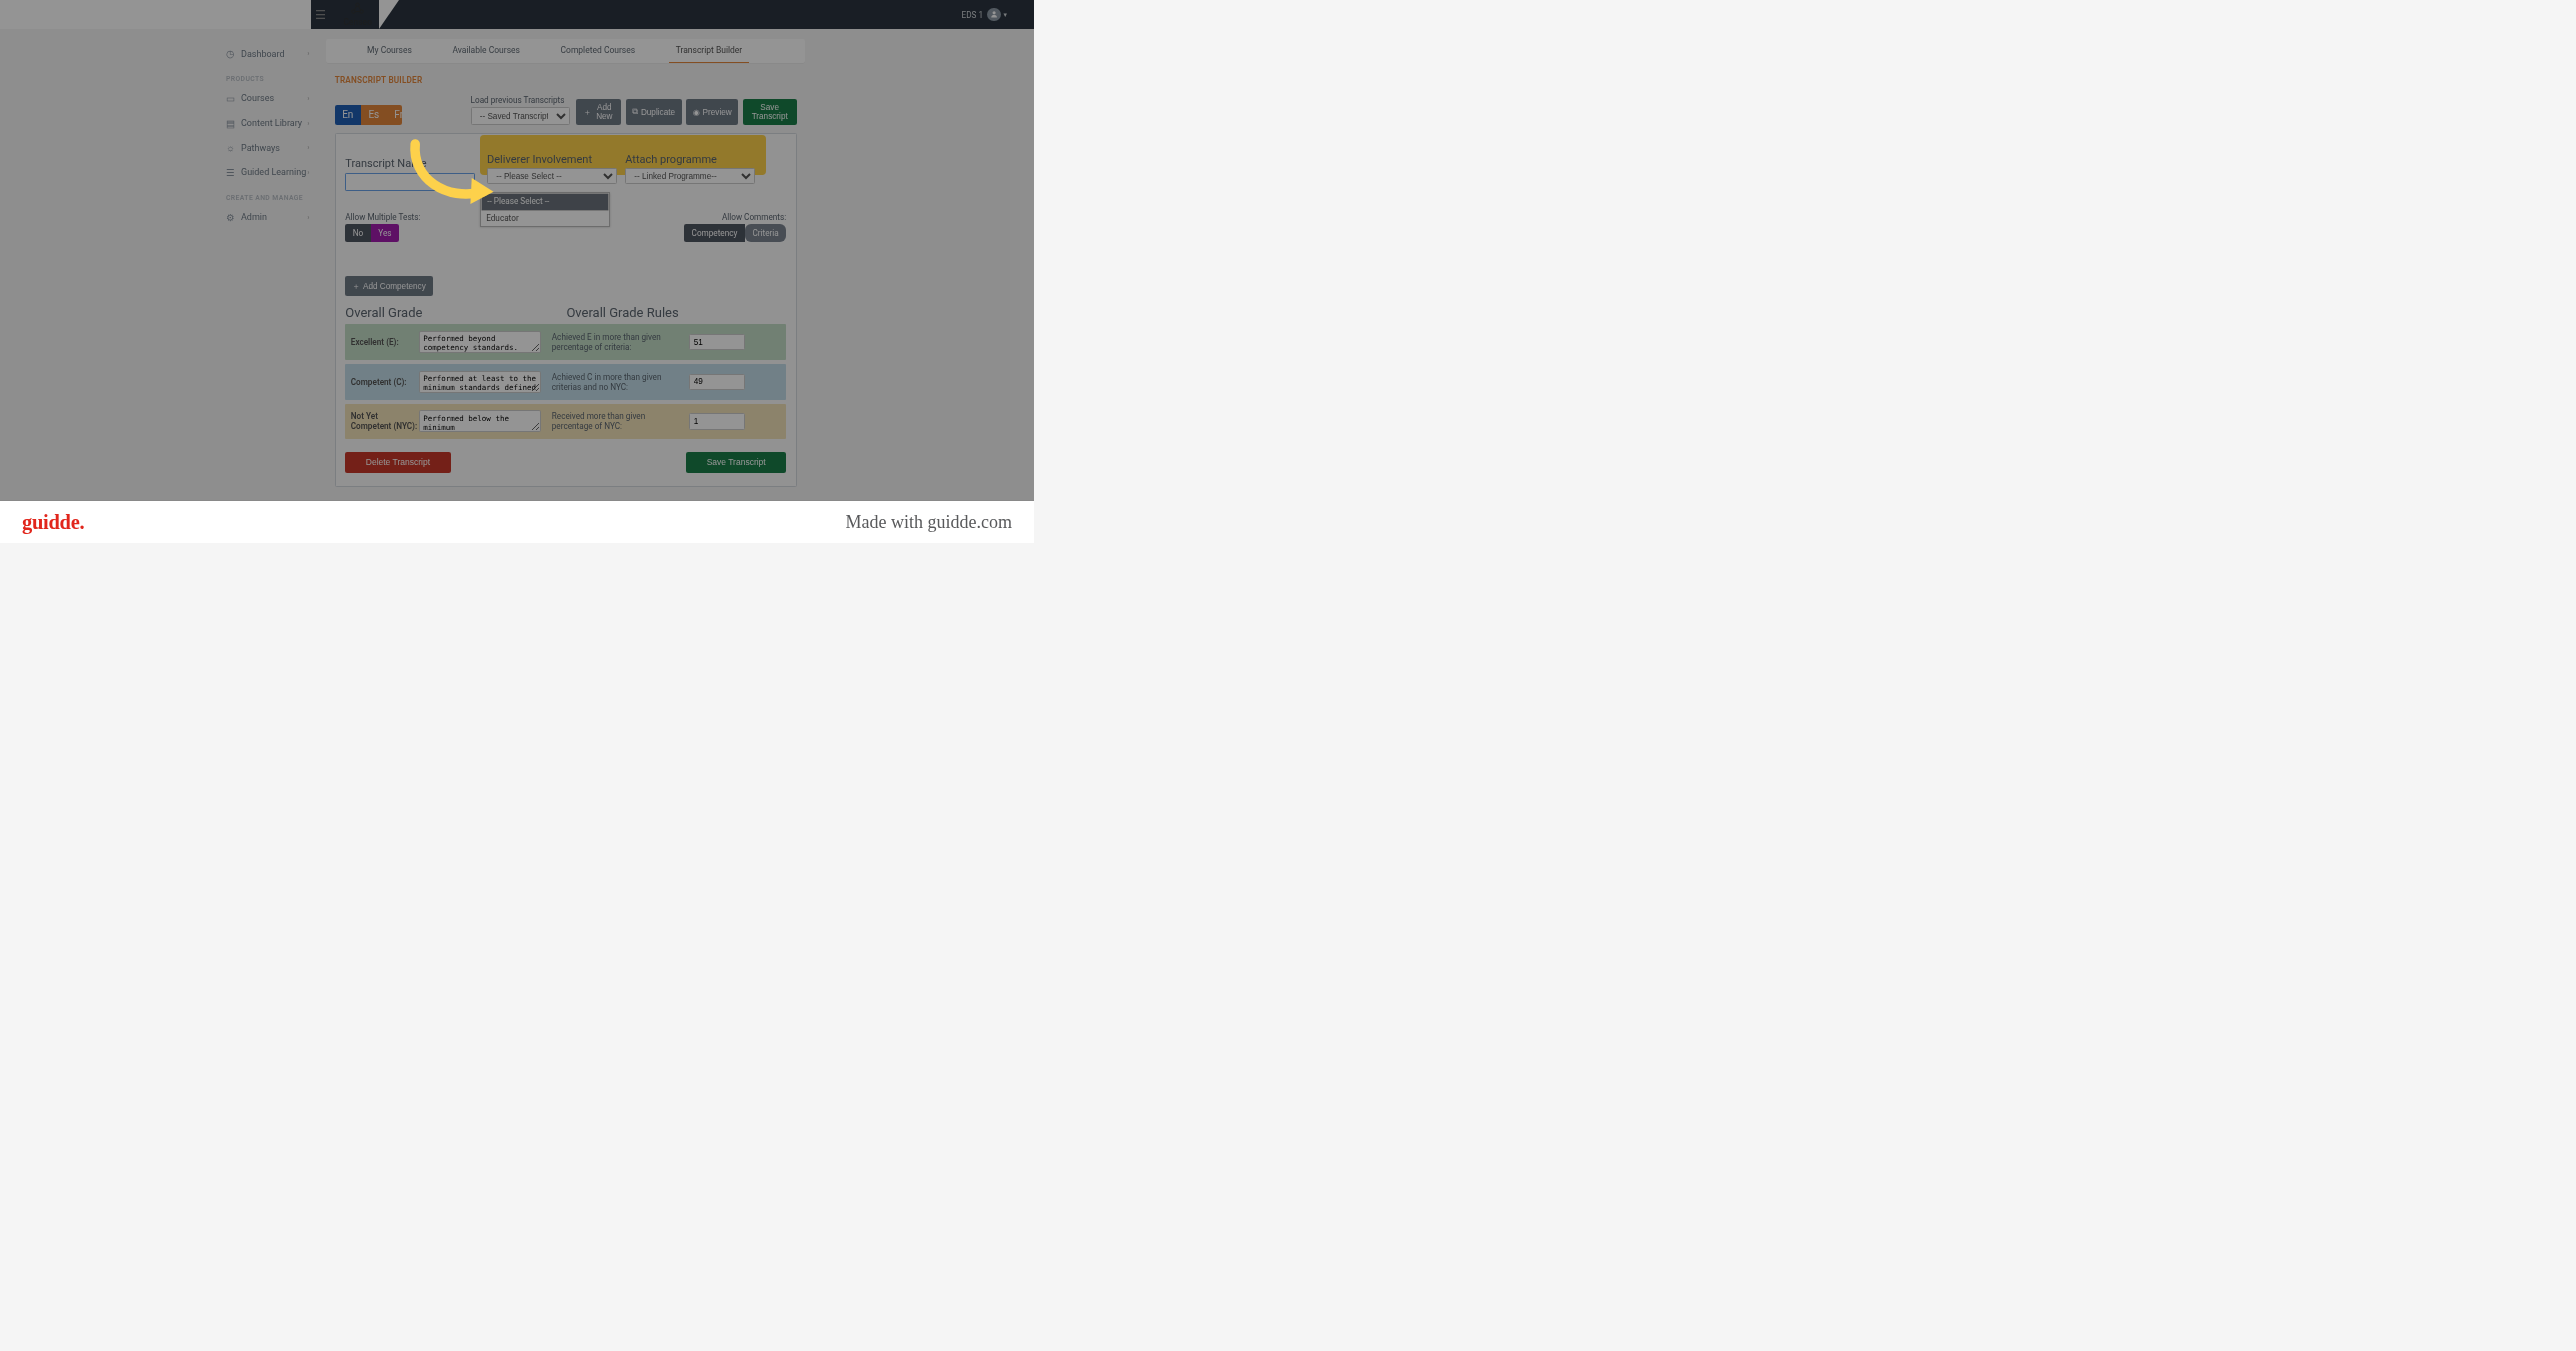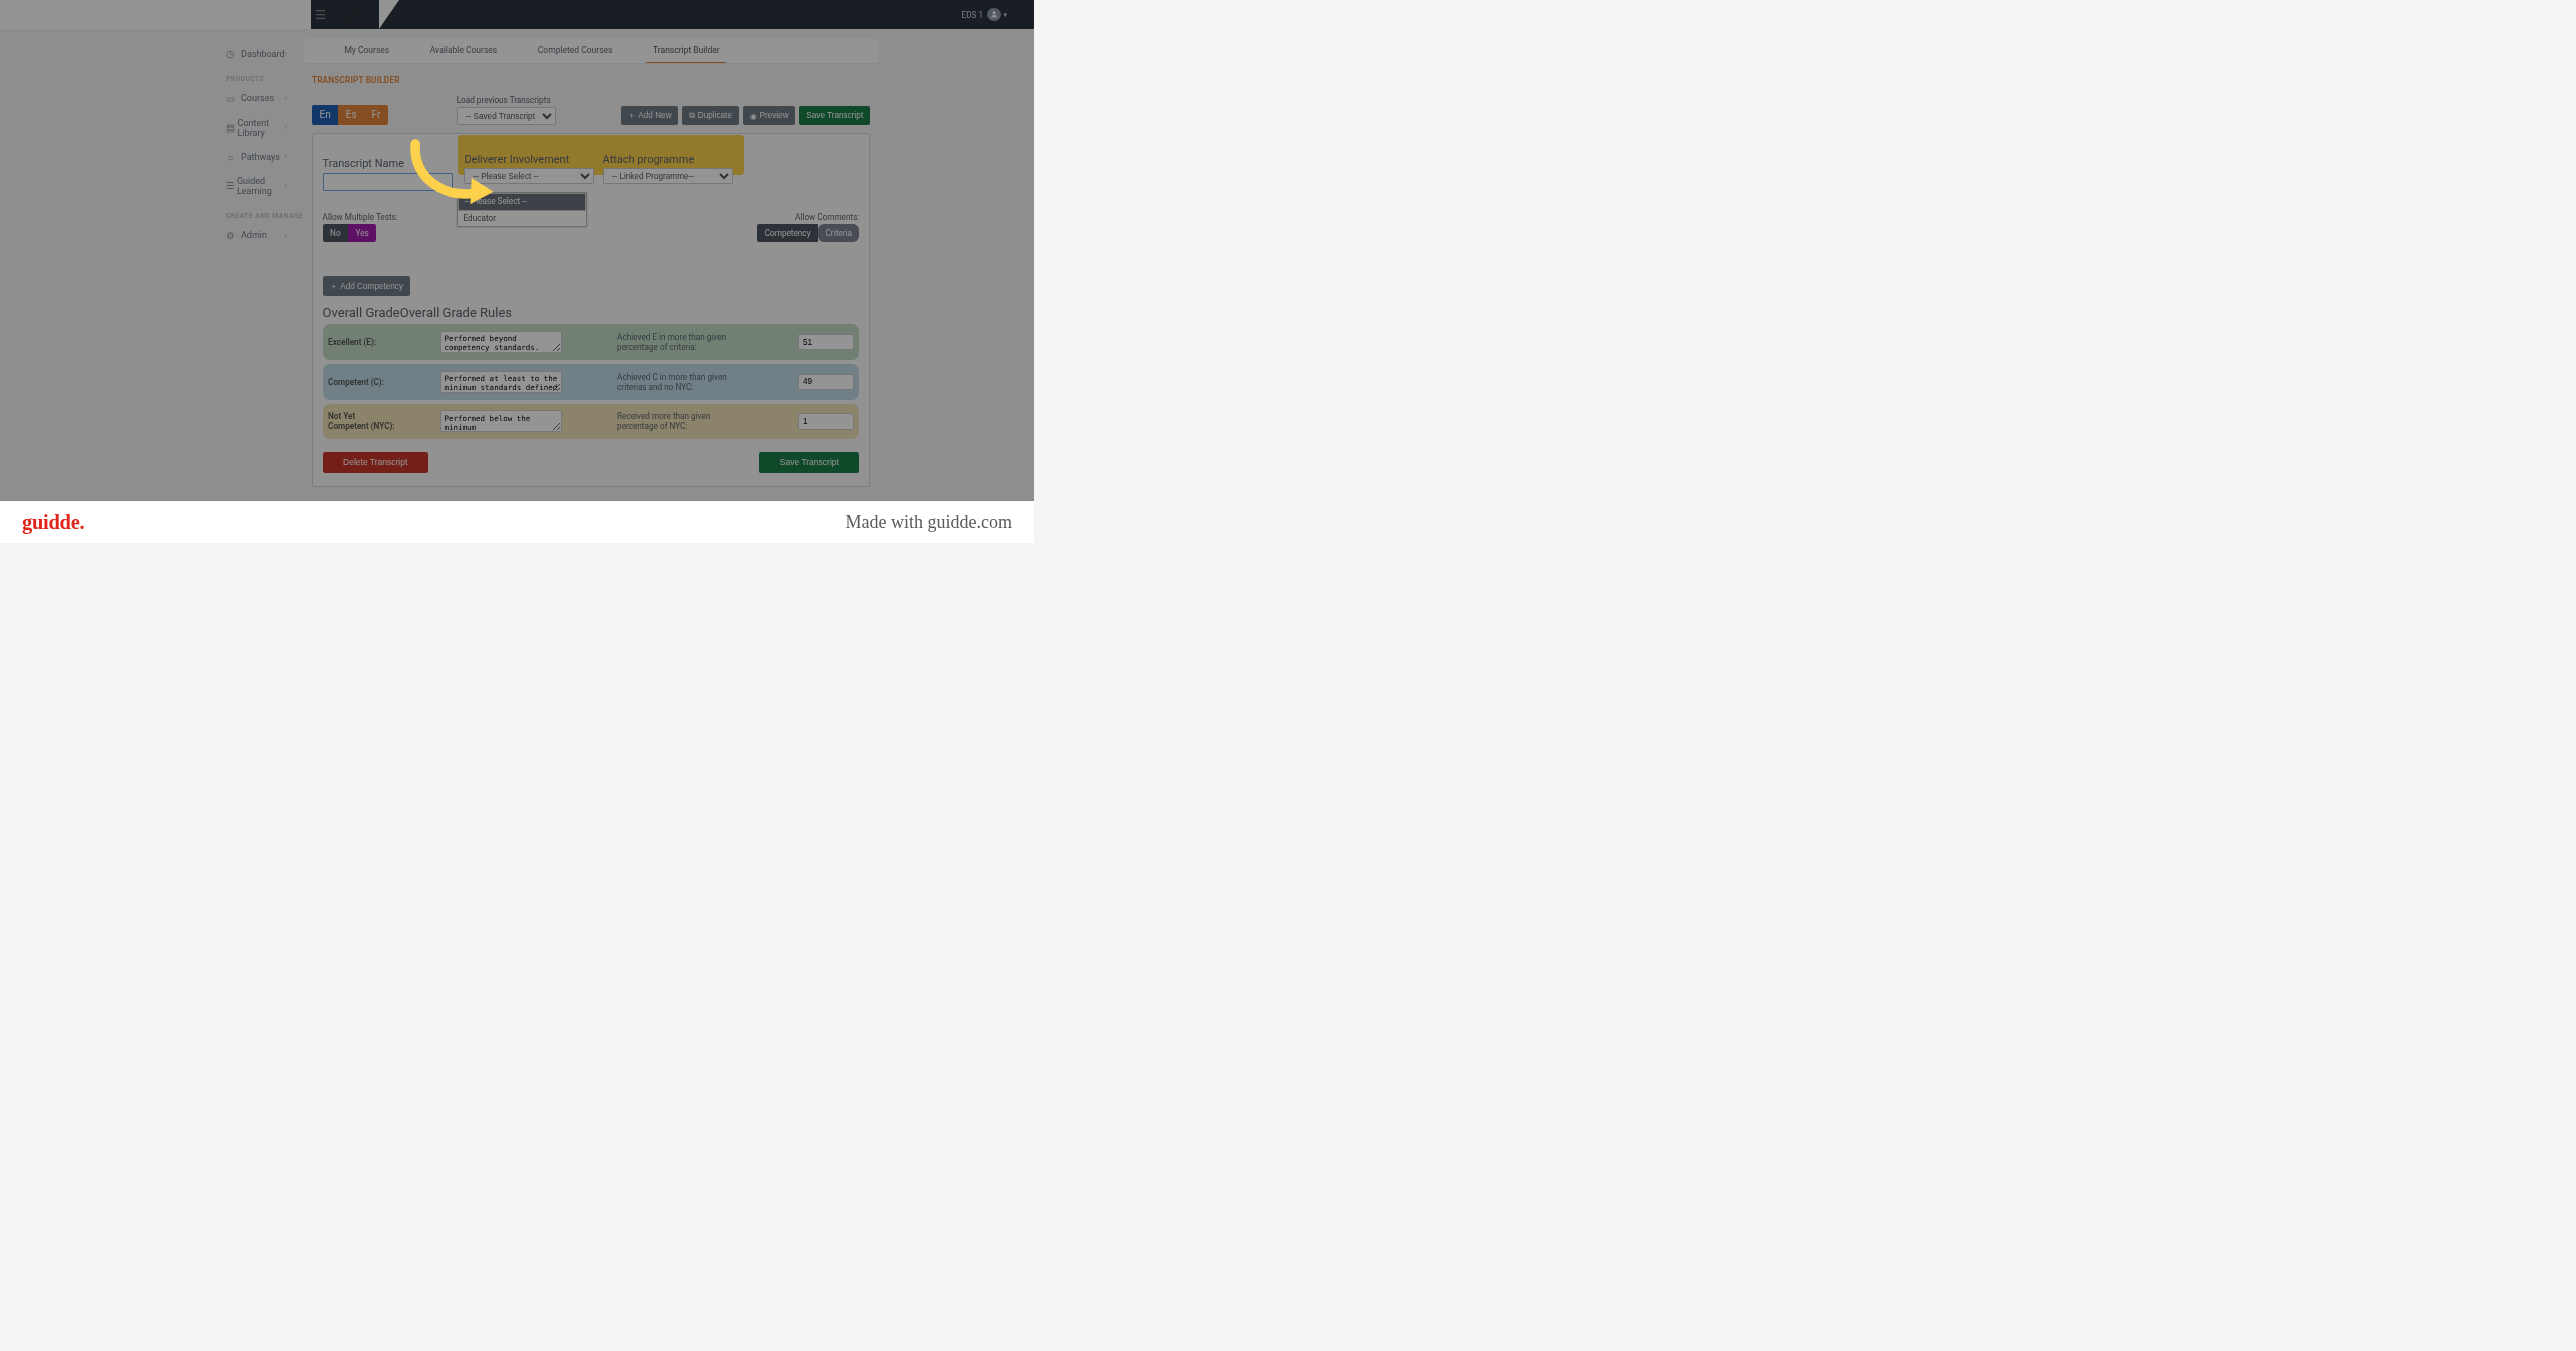"Overall Grade" .section-heads { gap: none -> 144px }
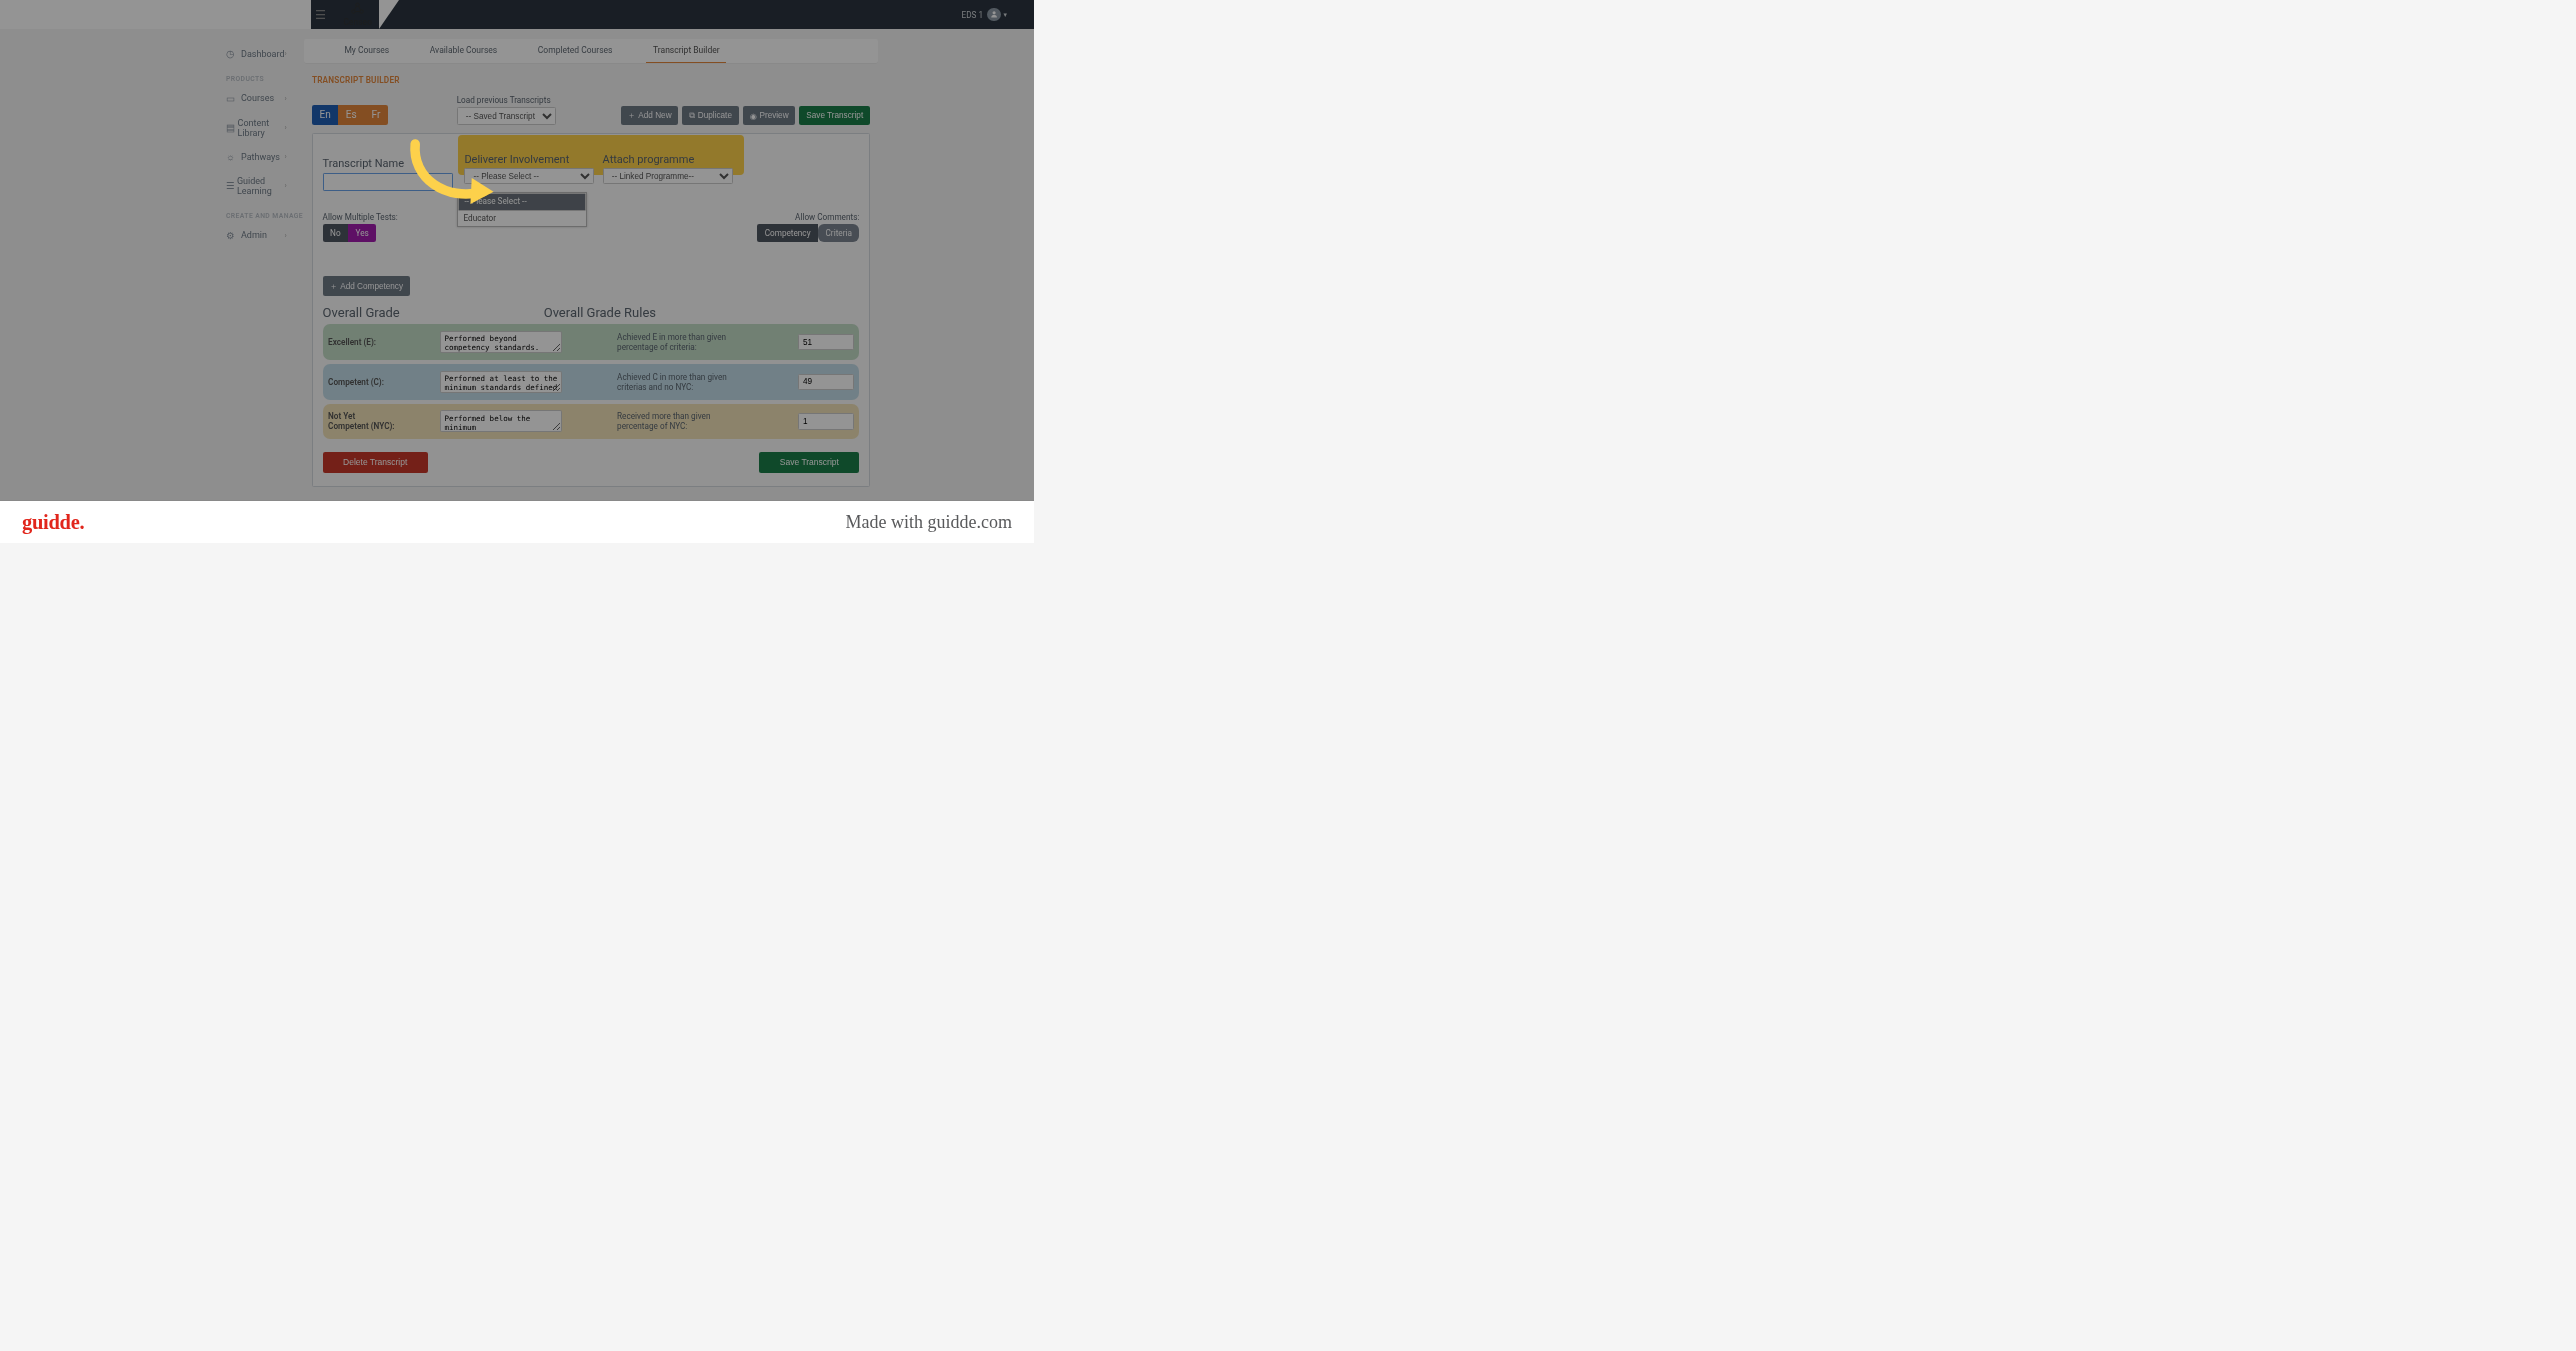"Excellent (E):" .gr { border-radius: 7px -> 1px; gap: 44px -> none }
